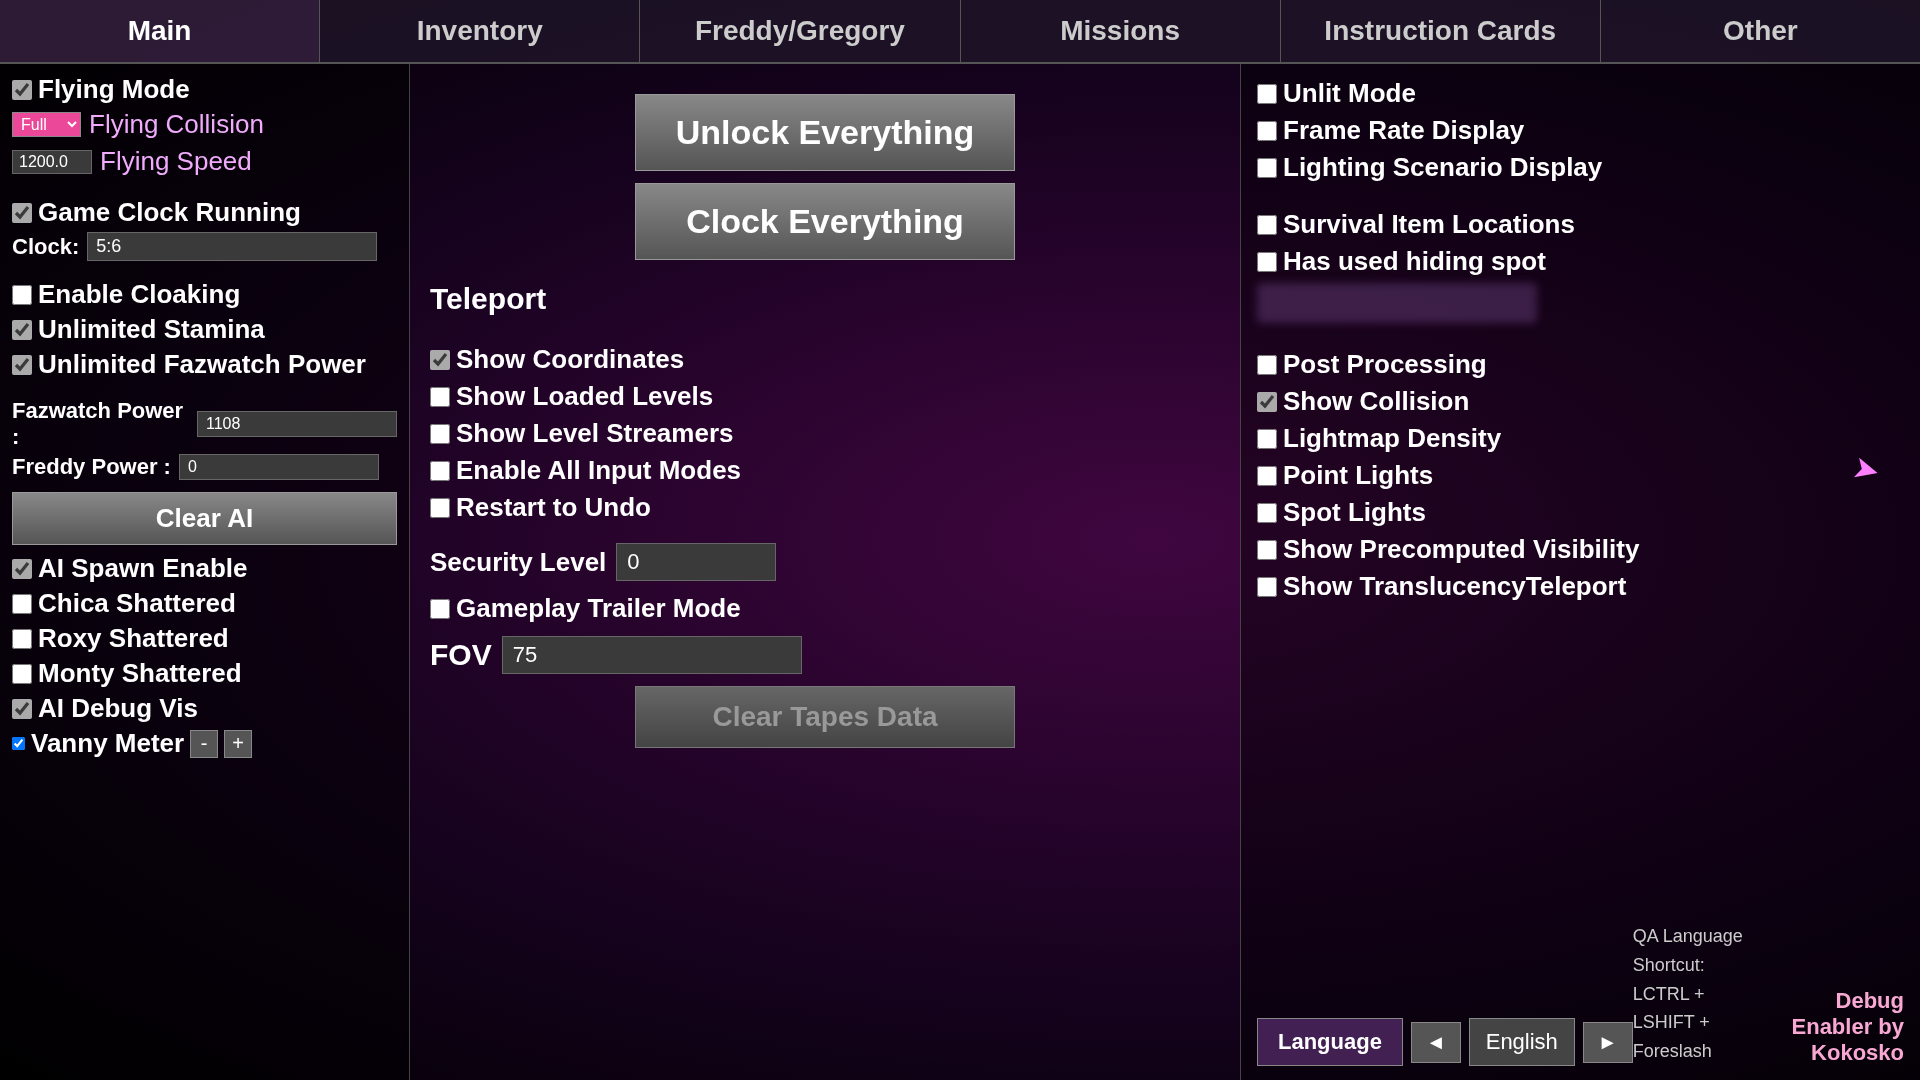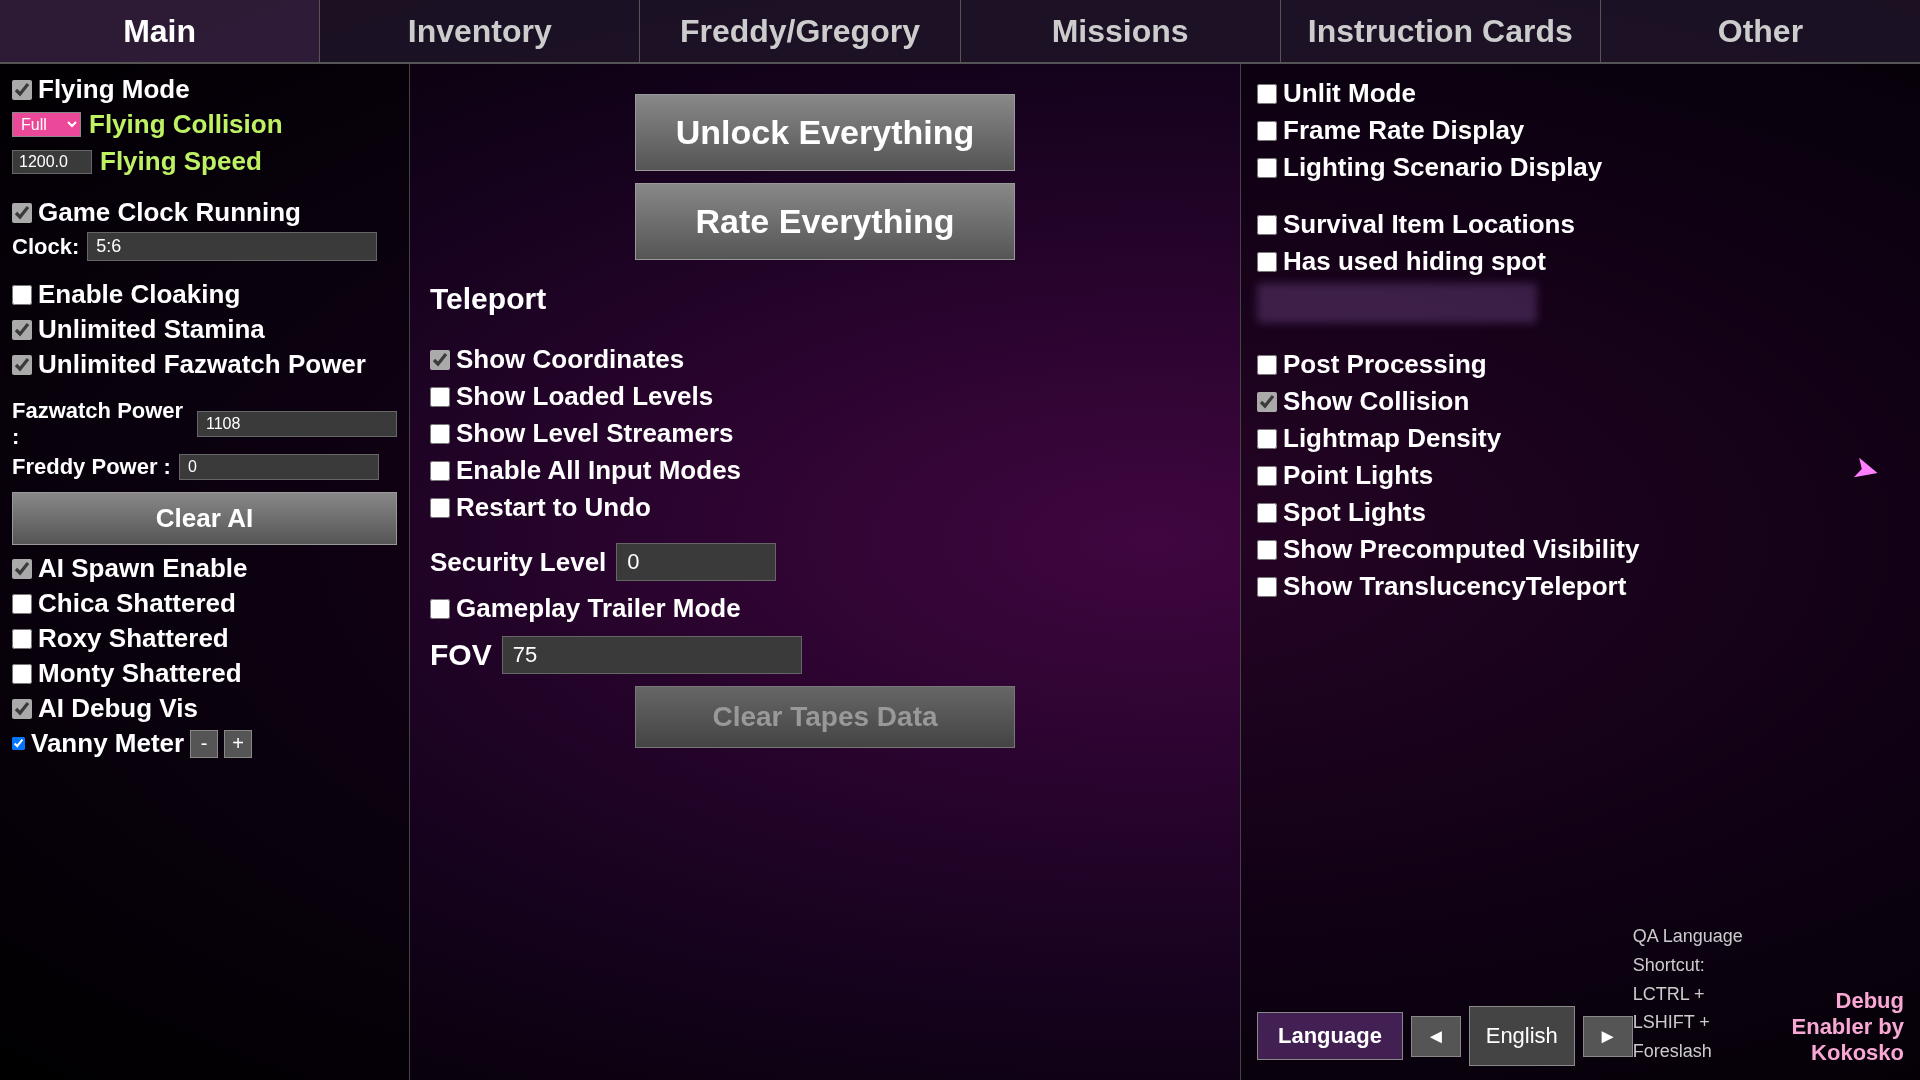"Main" .nav-tab { font-size: 32px -> 28px }
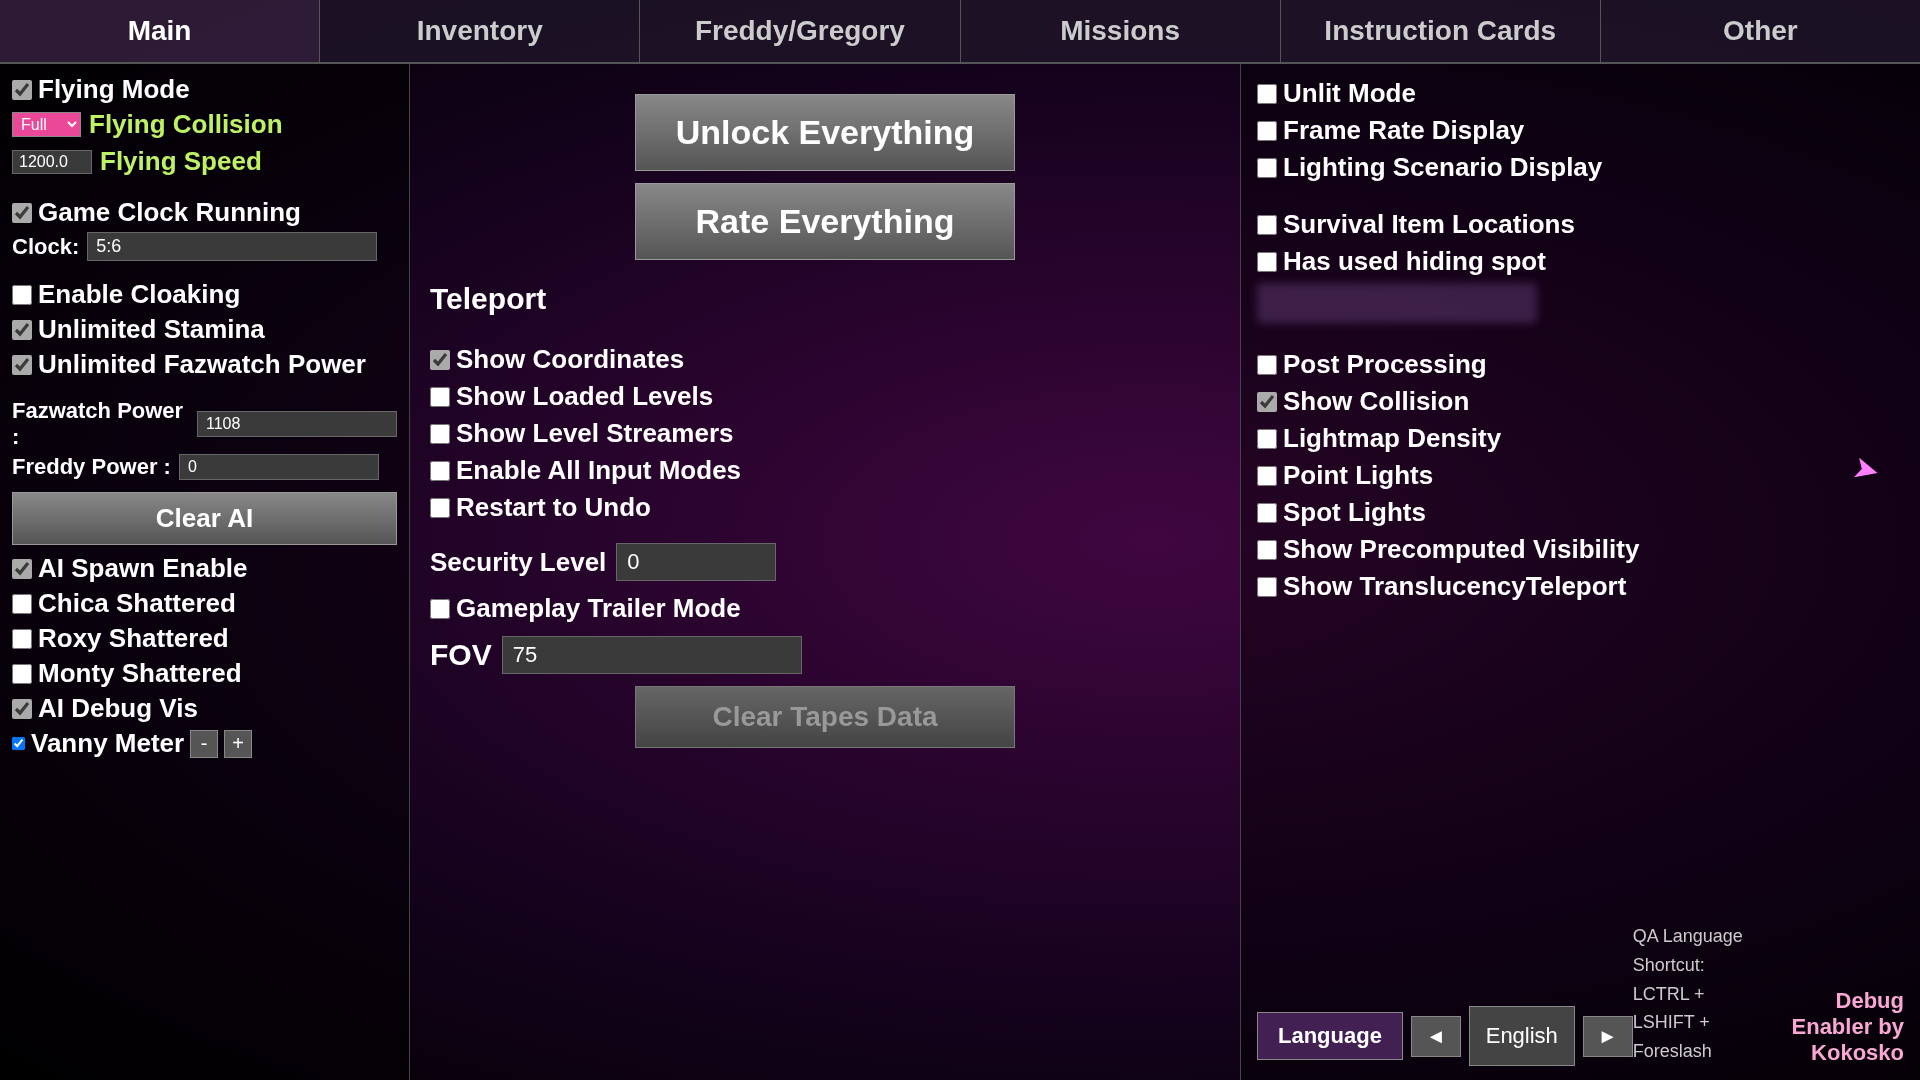"Flying Collision" .flying-label { color: #bef264 -> #f0abfc; font-weight: bold -> normal }
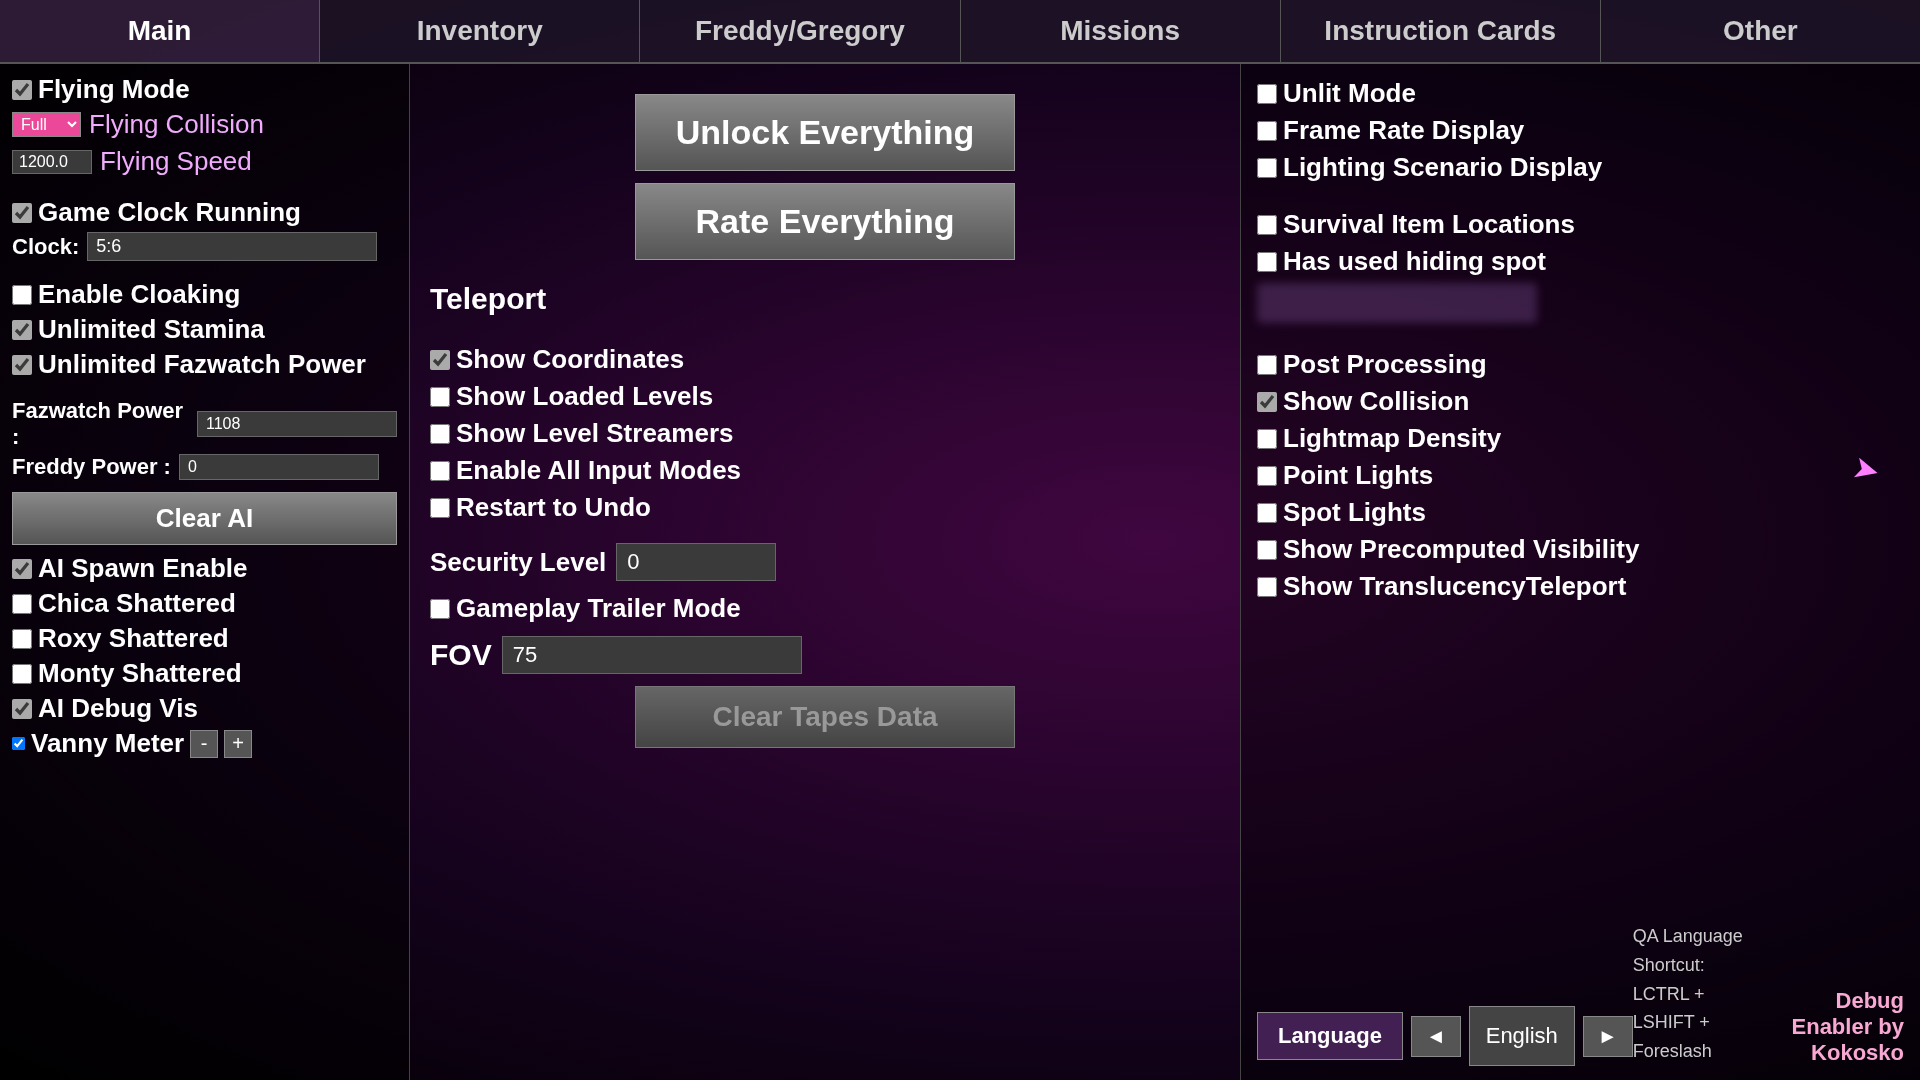"Rate Everything" button.big-btn { text: Rate -> Clock }
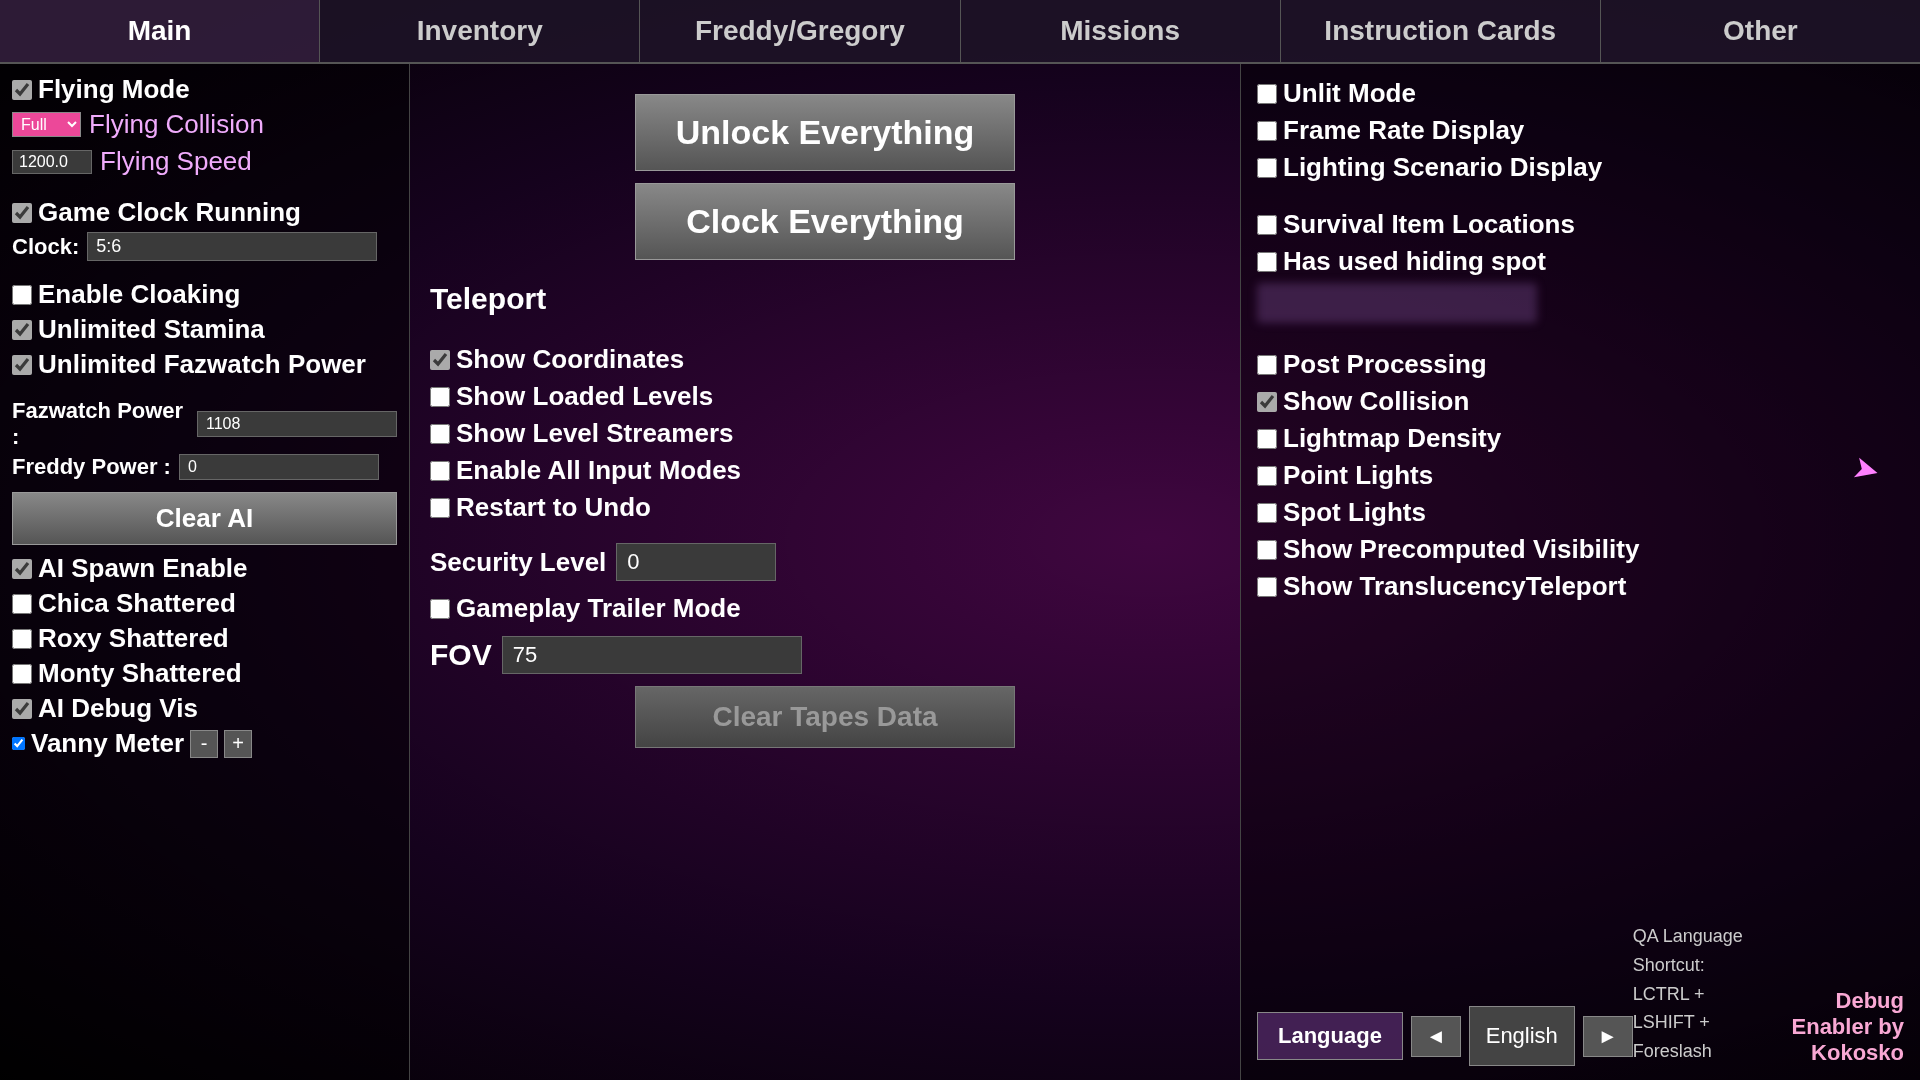"English" .lang-value { padding: 16px 16px -> 10px 16px }
